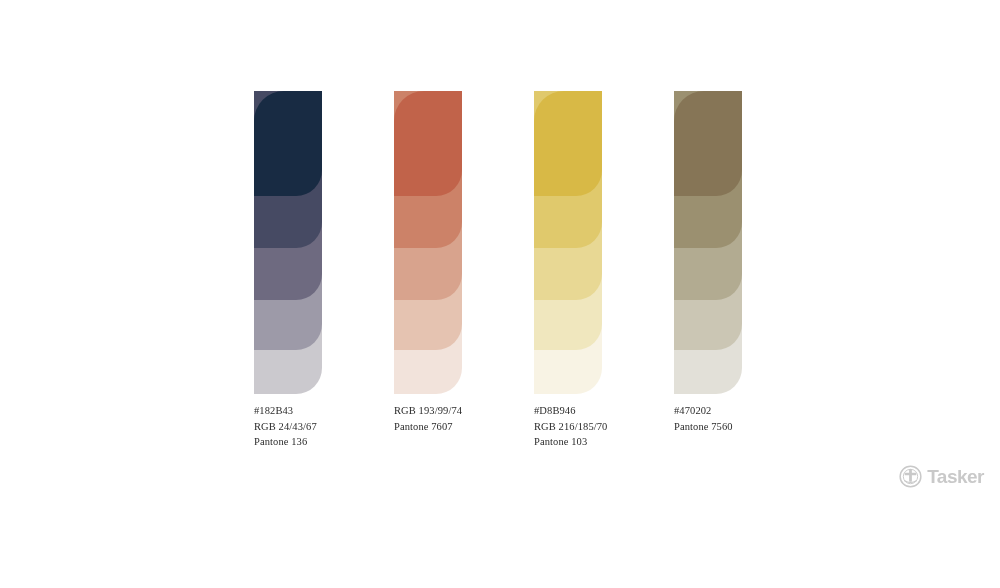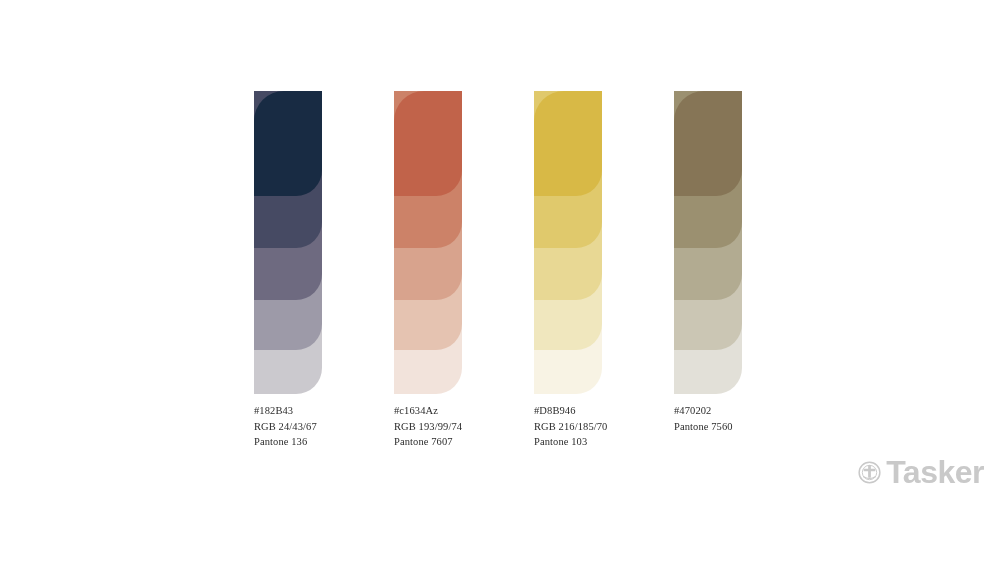"#c1634Az" div.caption-line { html: <div>#c1634Az</div> -> none }
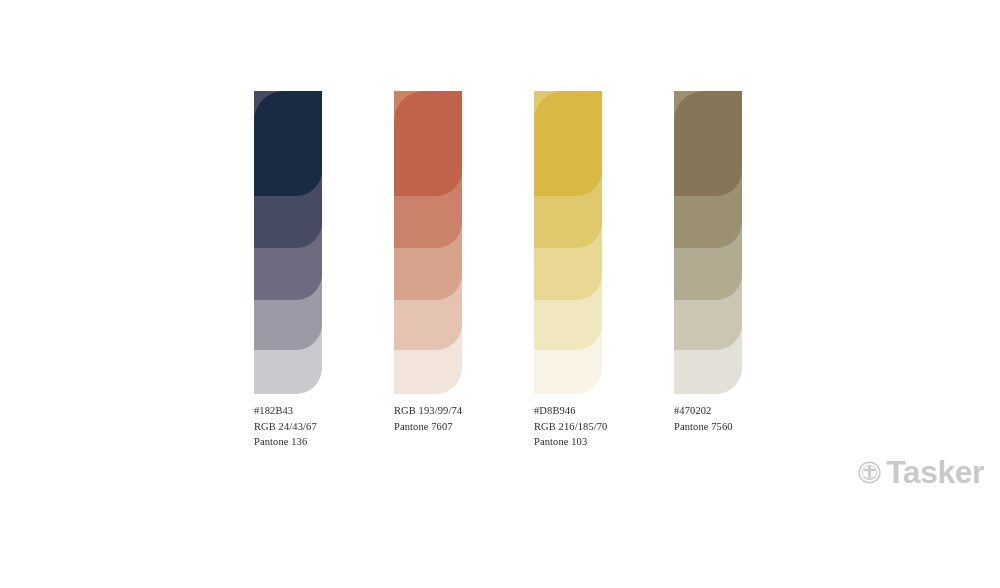"Tasker" #watermark .mark-text { font-size: 32px -> 19px }
